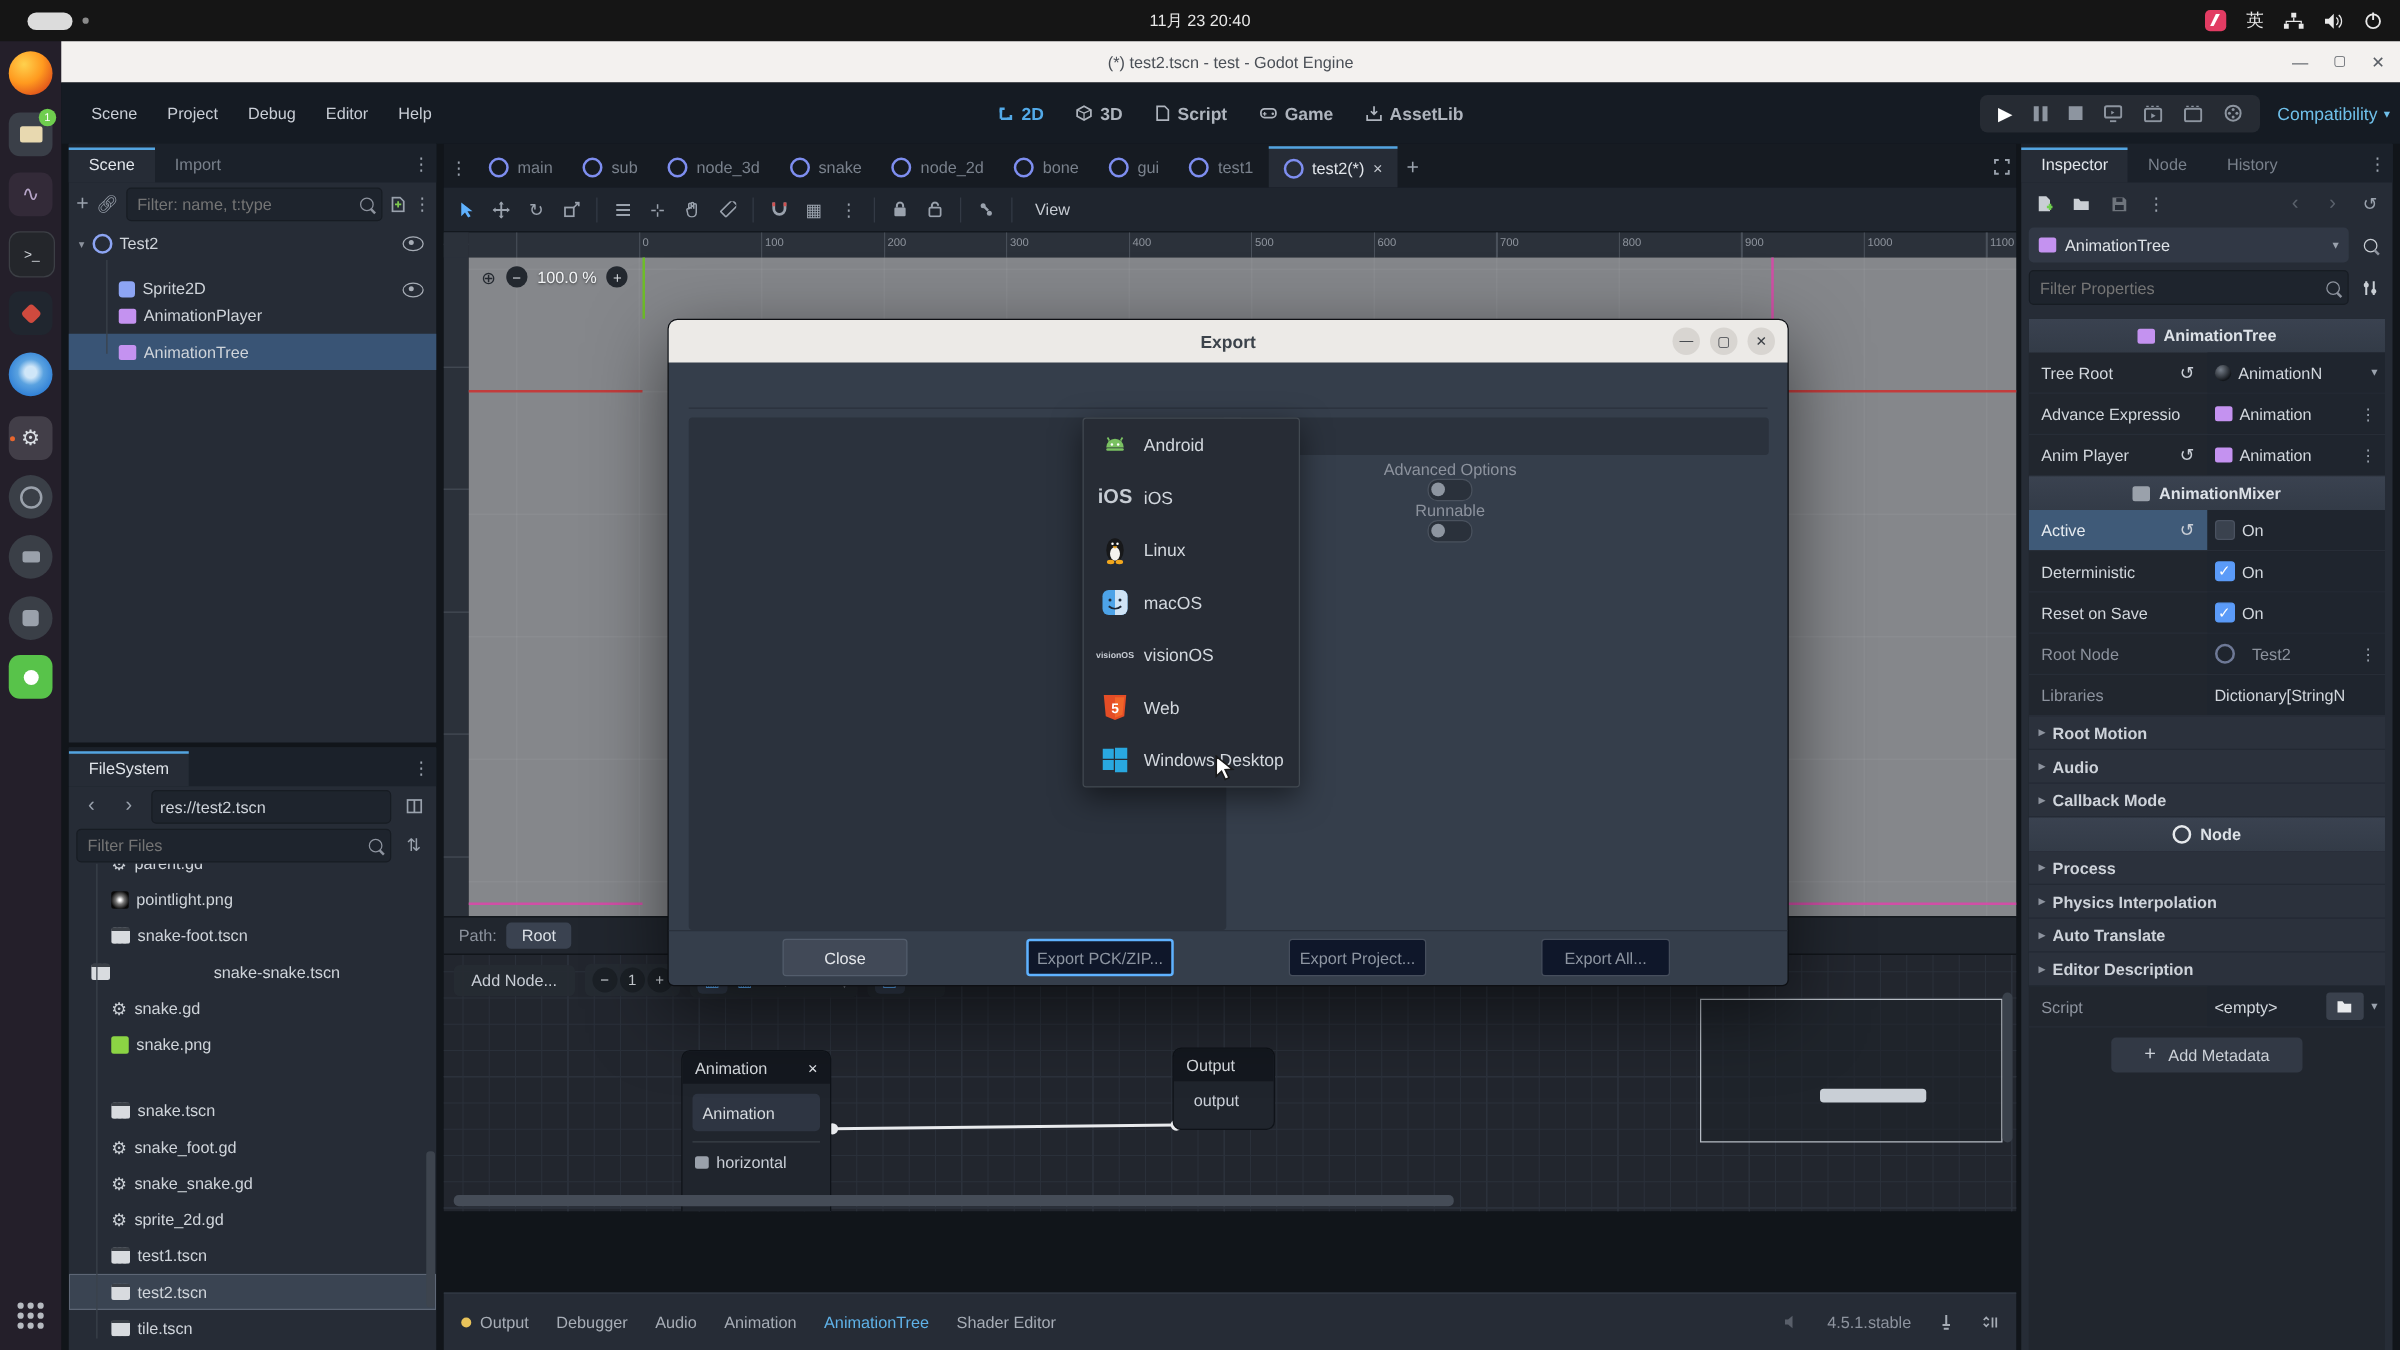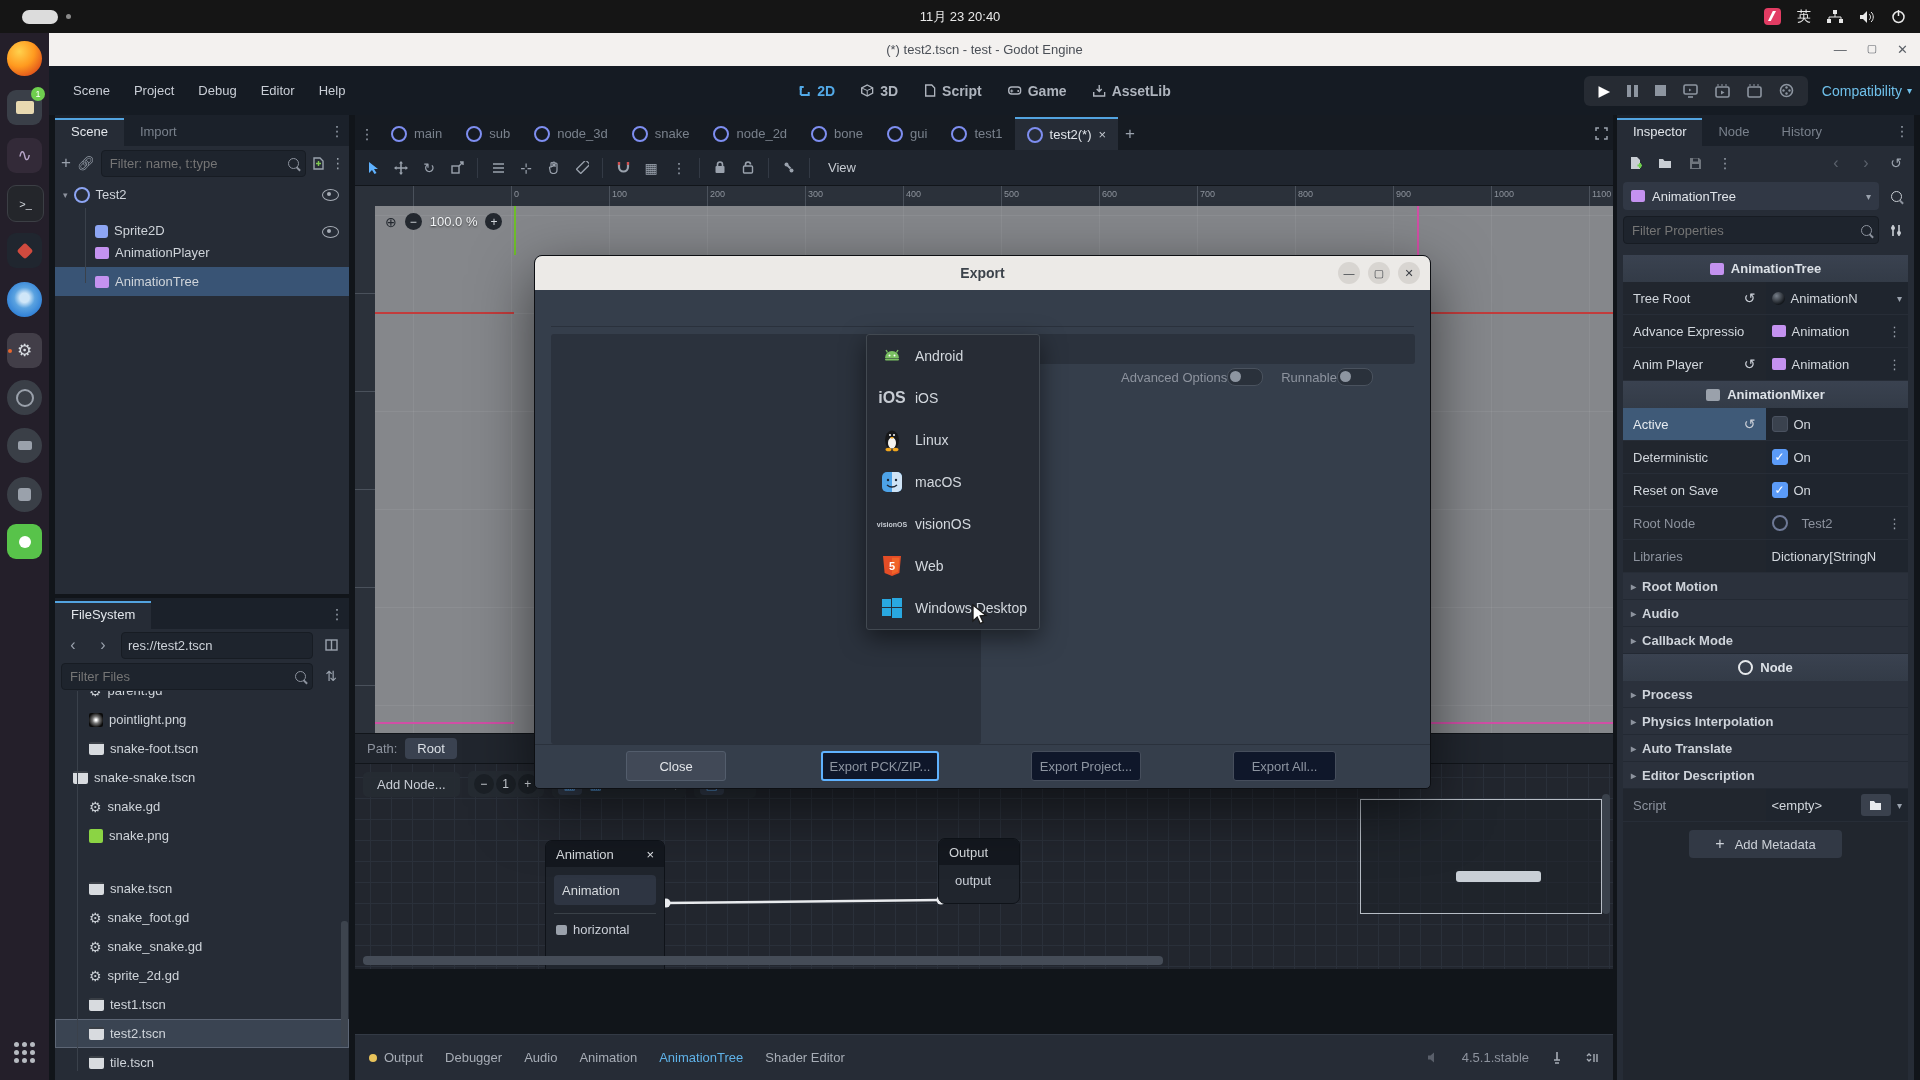"Advanced Options" div.abs { flex-direction: none -> column; left: 586px -> 572px }
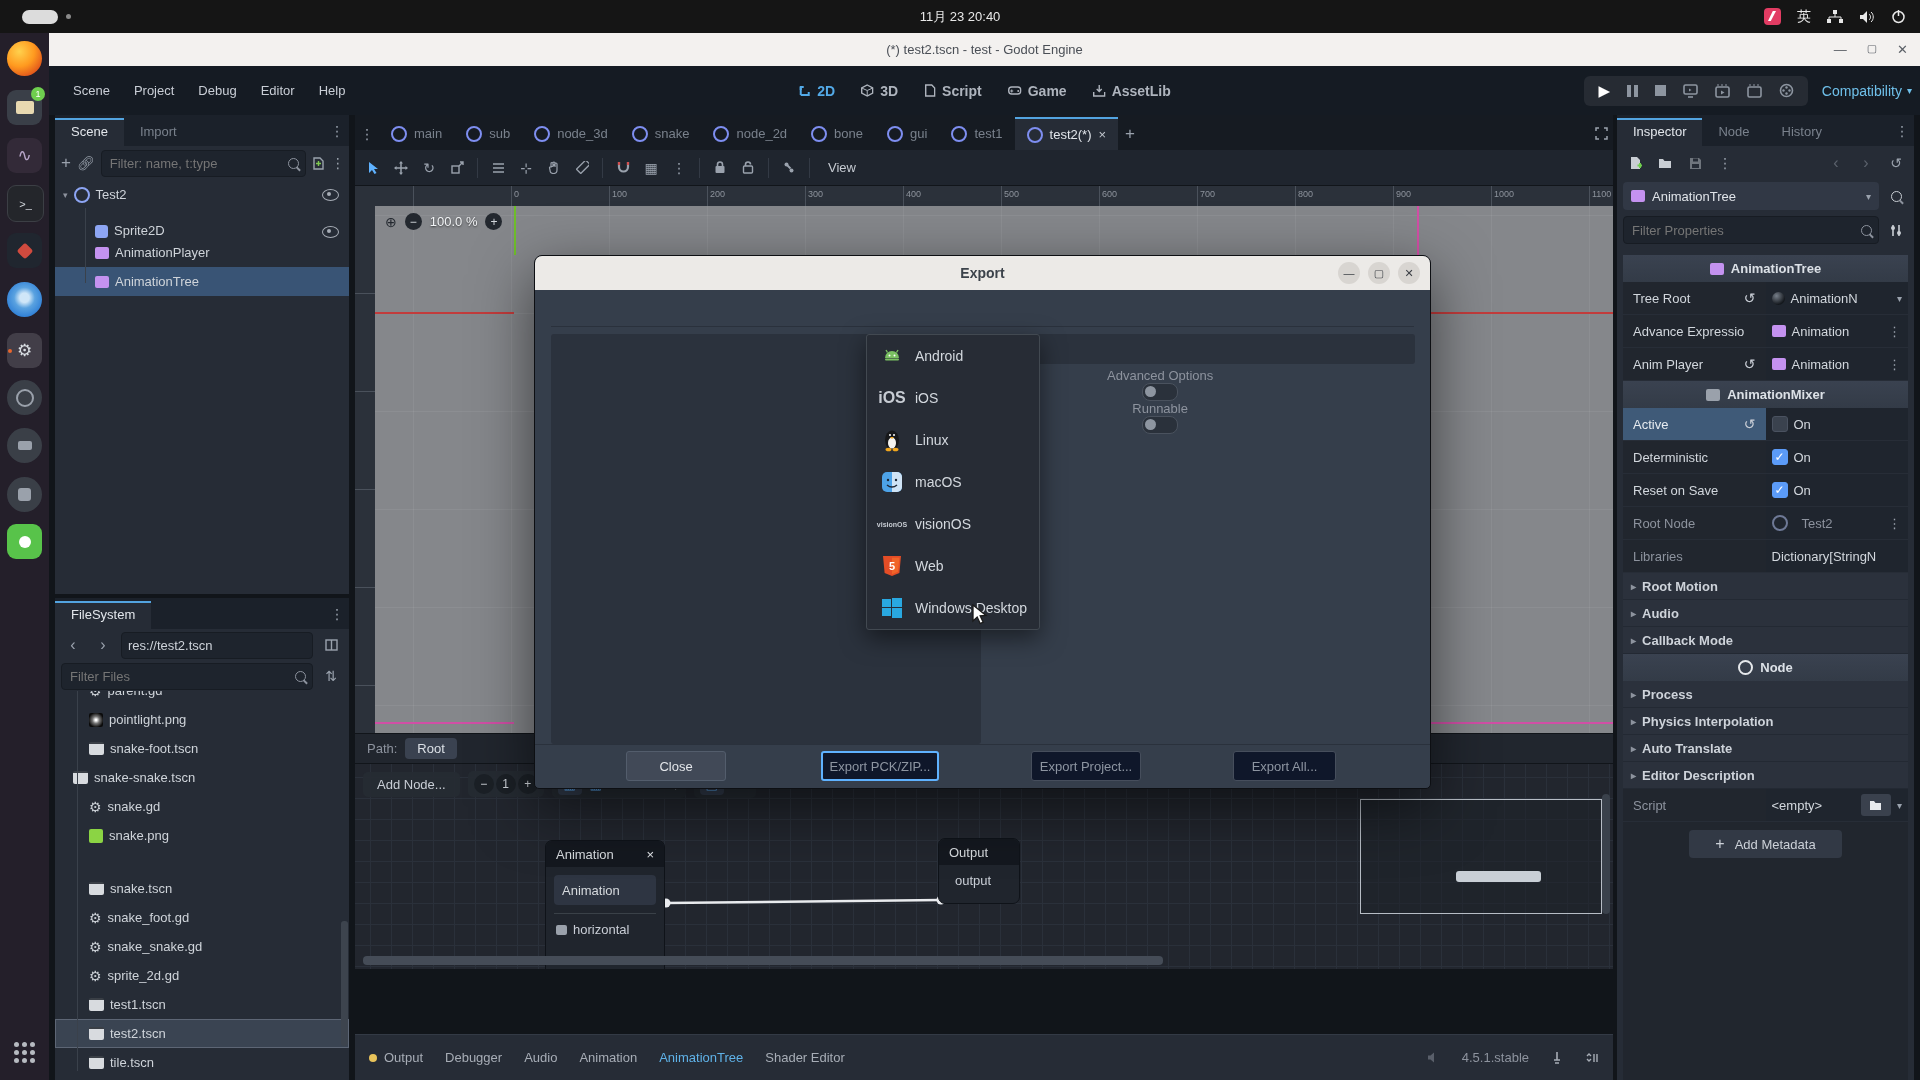"snake-snake.tscn" div.treerow { text-align: none -> center }
